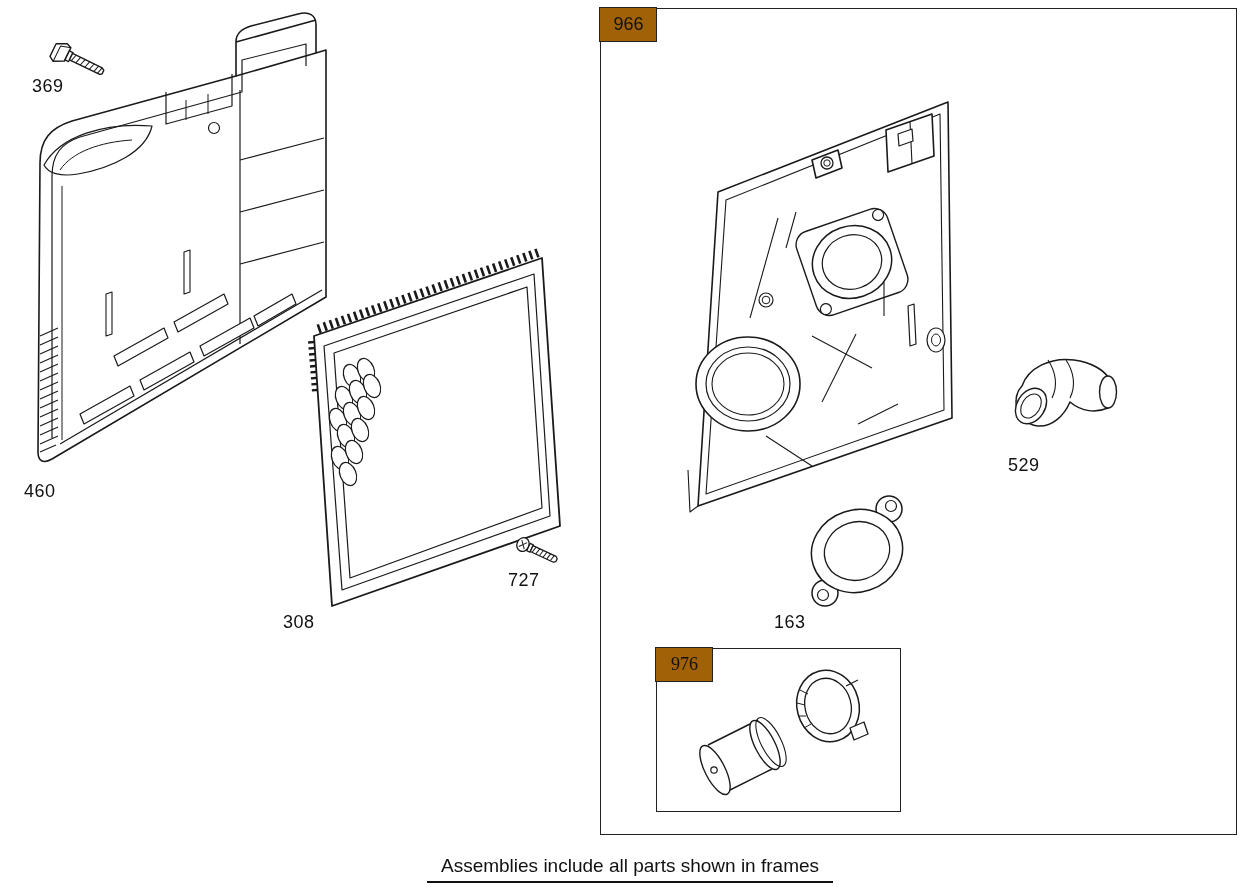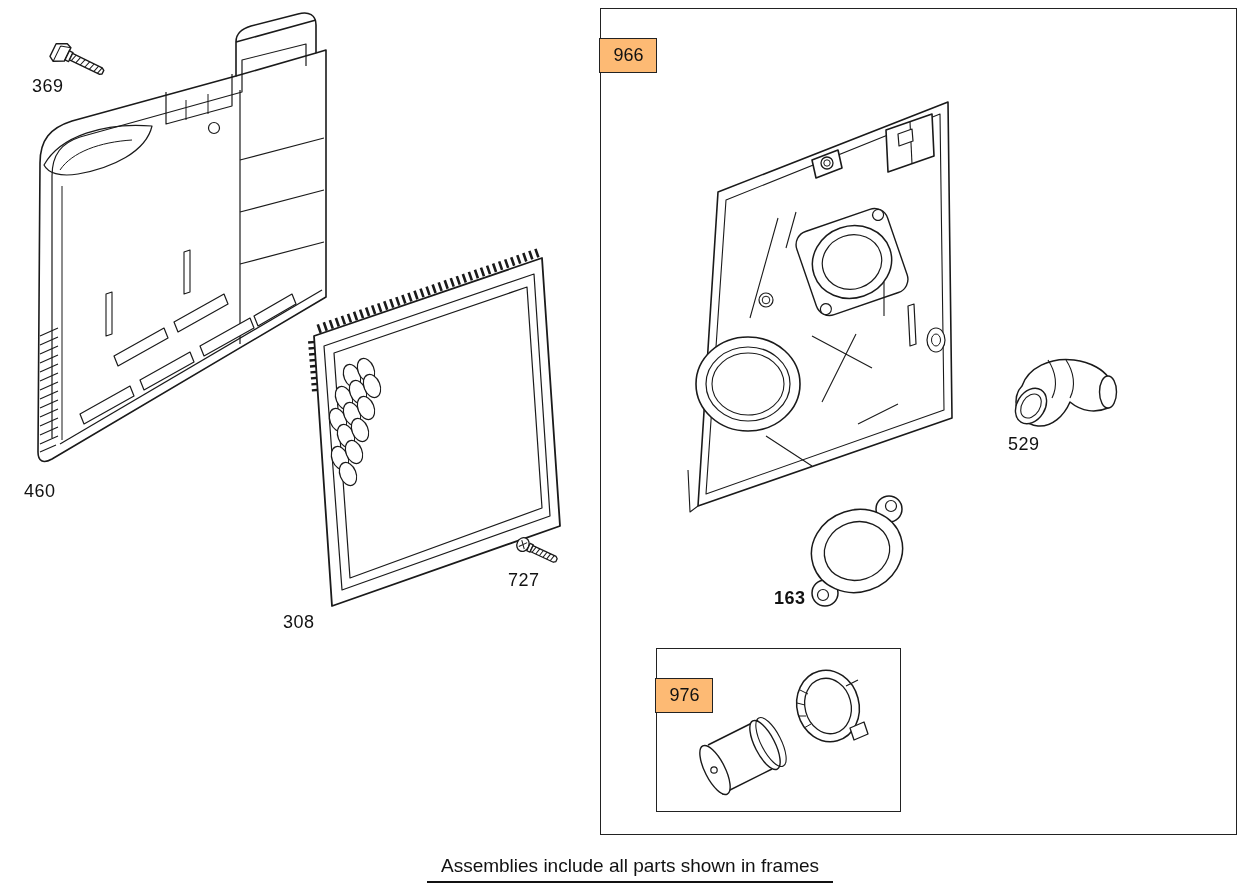"966" .frame-tag { background: #fdba74 -> #a16207; margin-top: 31px -> none }
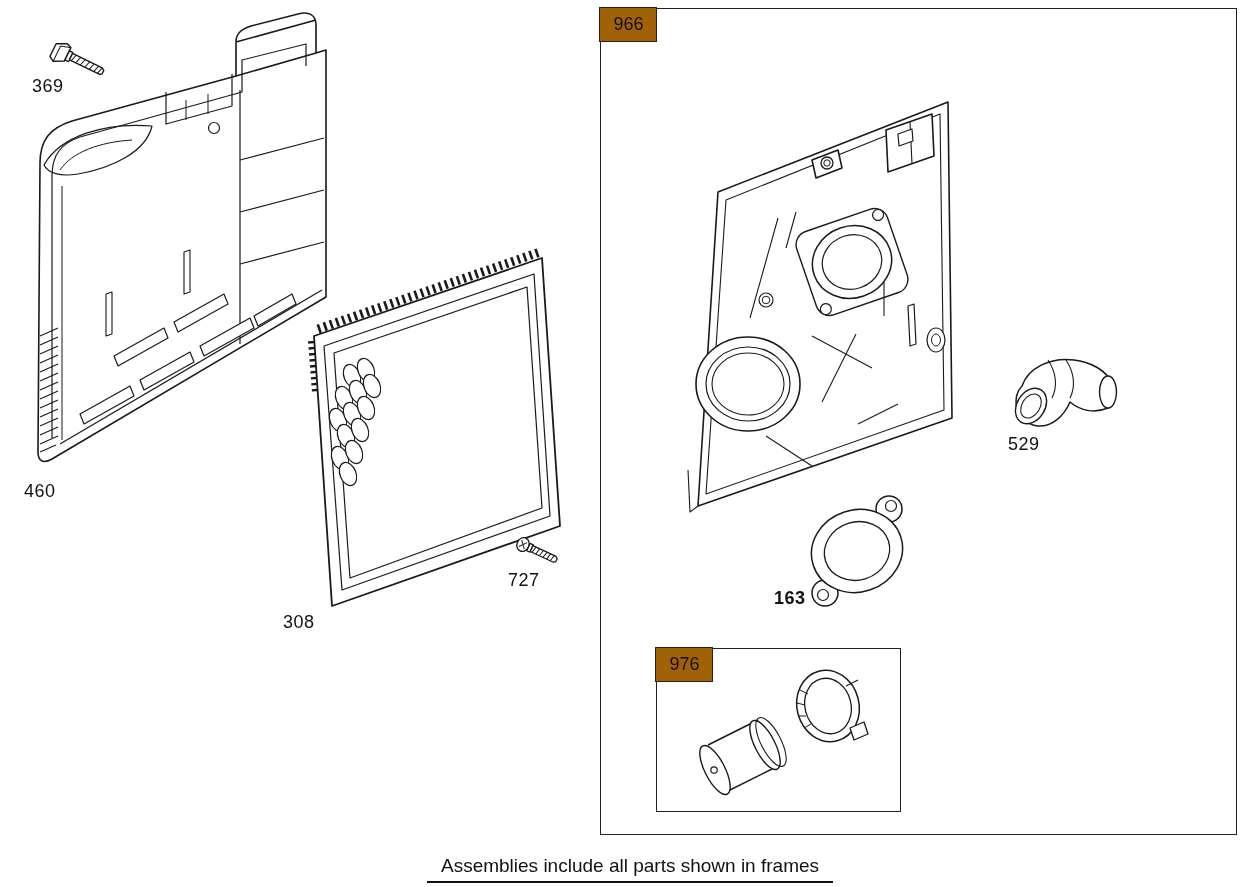"529" div.part-label { top: 434px -> 455px }
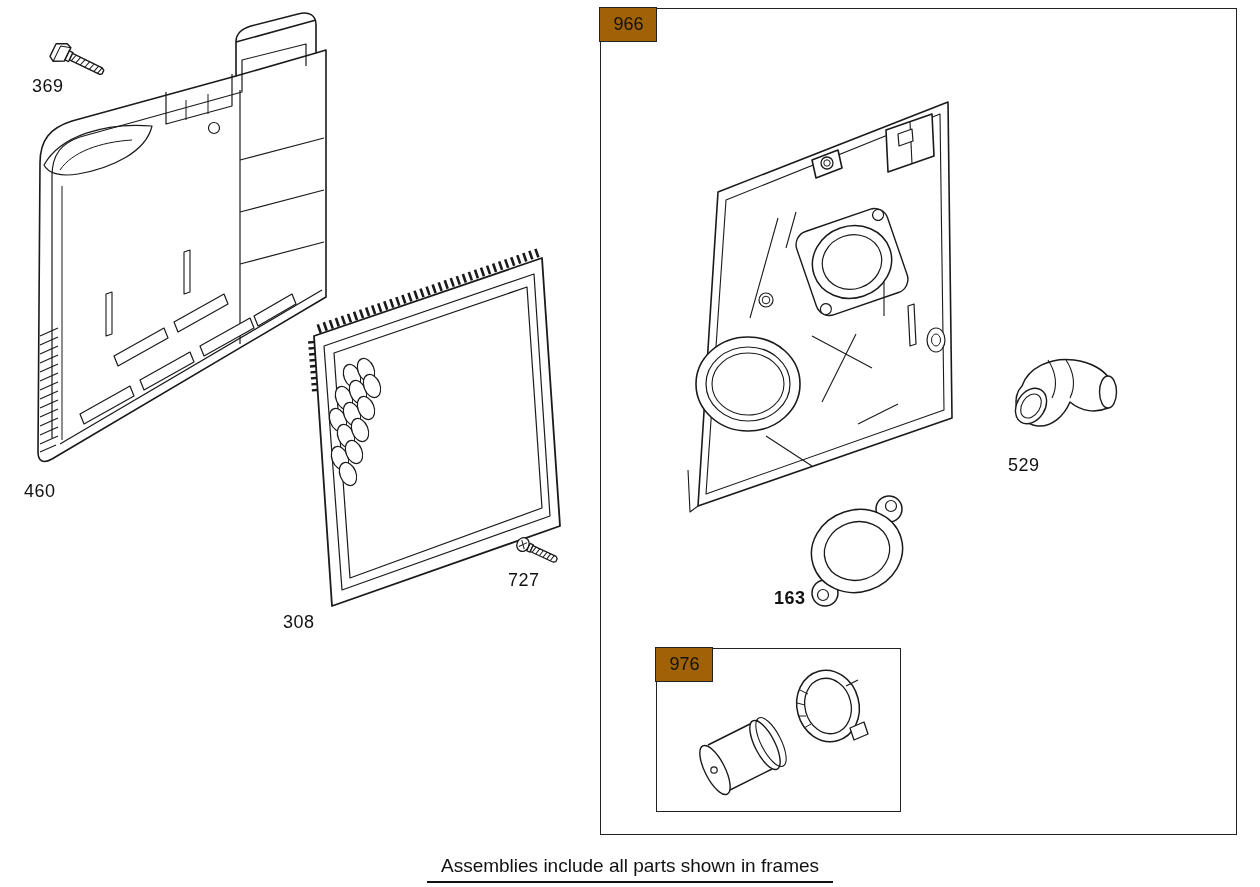"163" div.part-label { font-weight: bold -> none; top: 588px -> 612px }
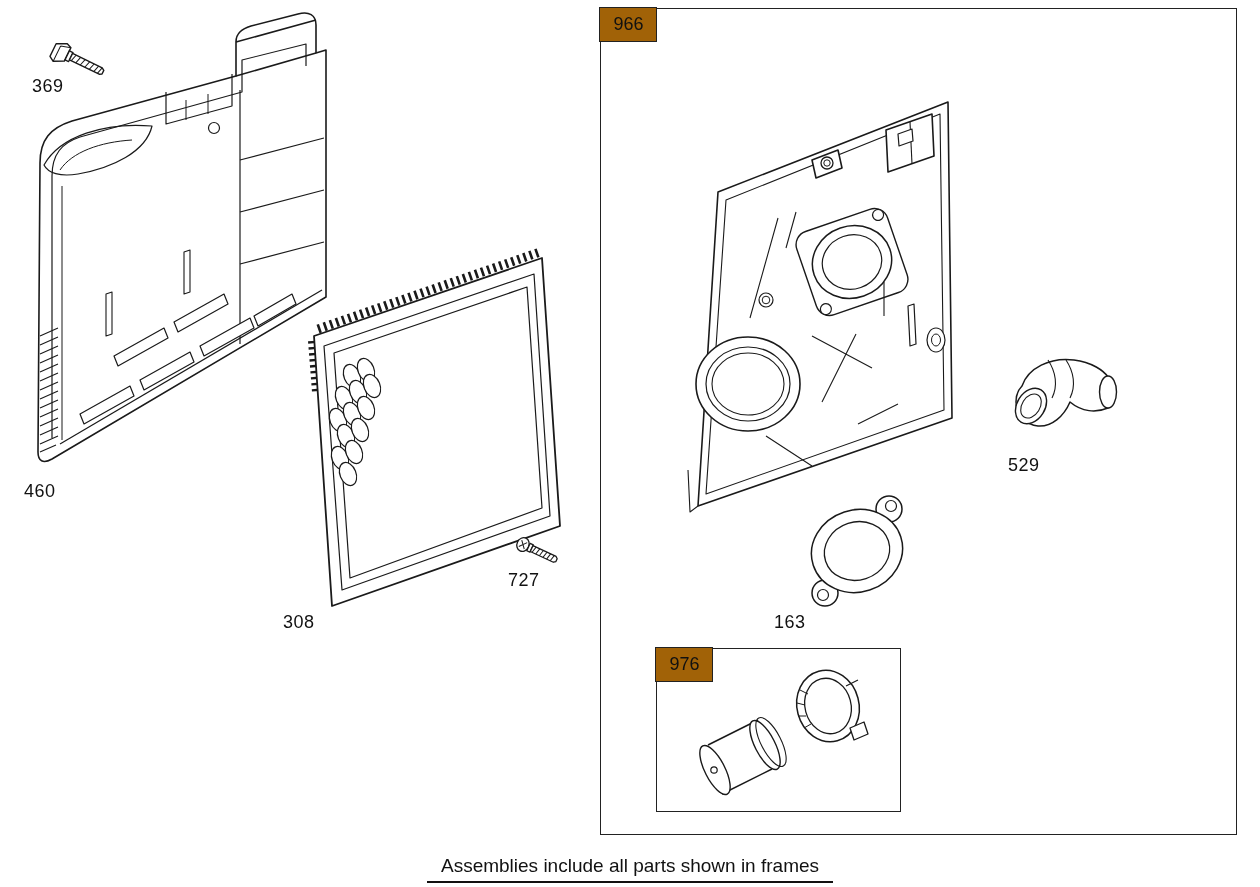"976" div.frame { font-family: none -> Liberation Serif, serif }
